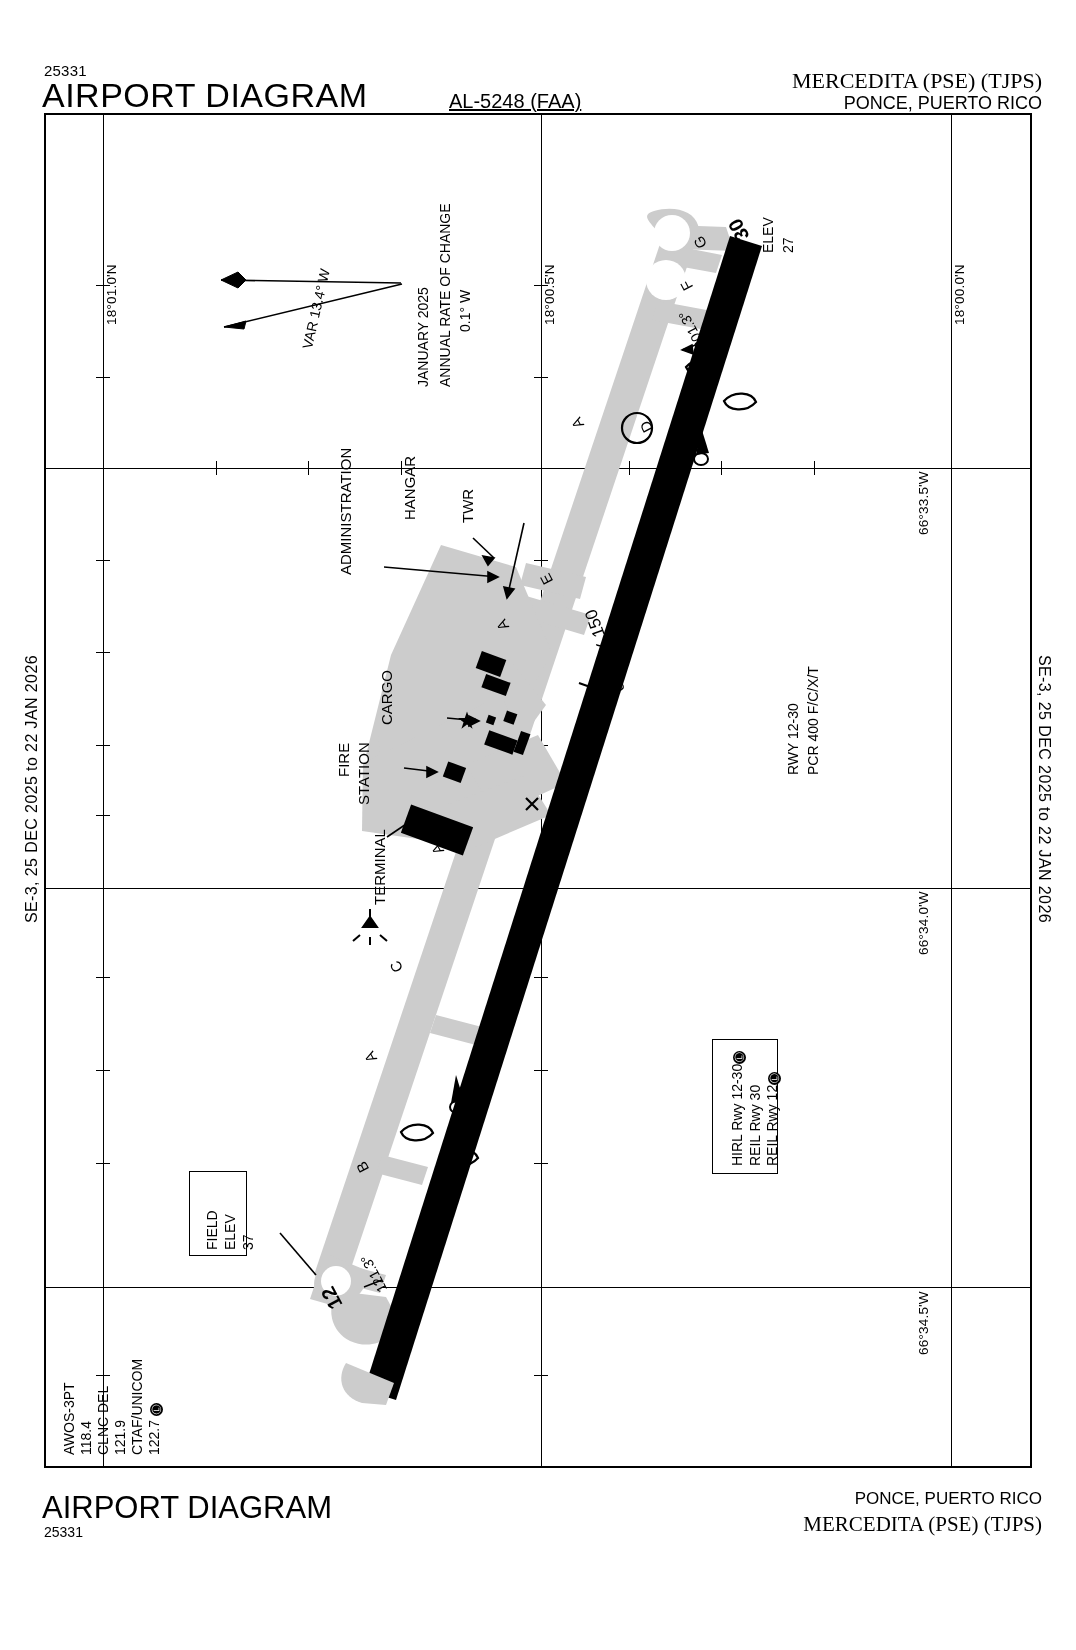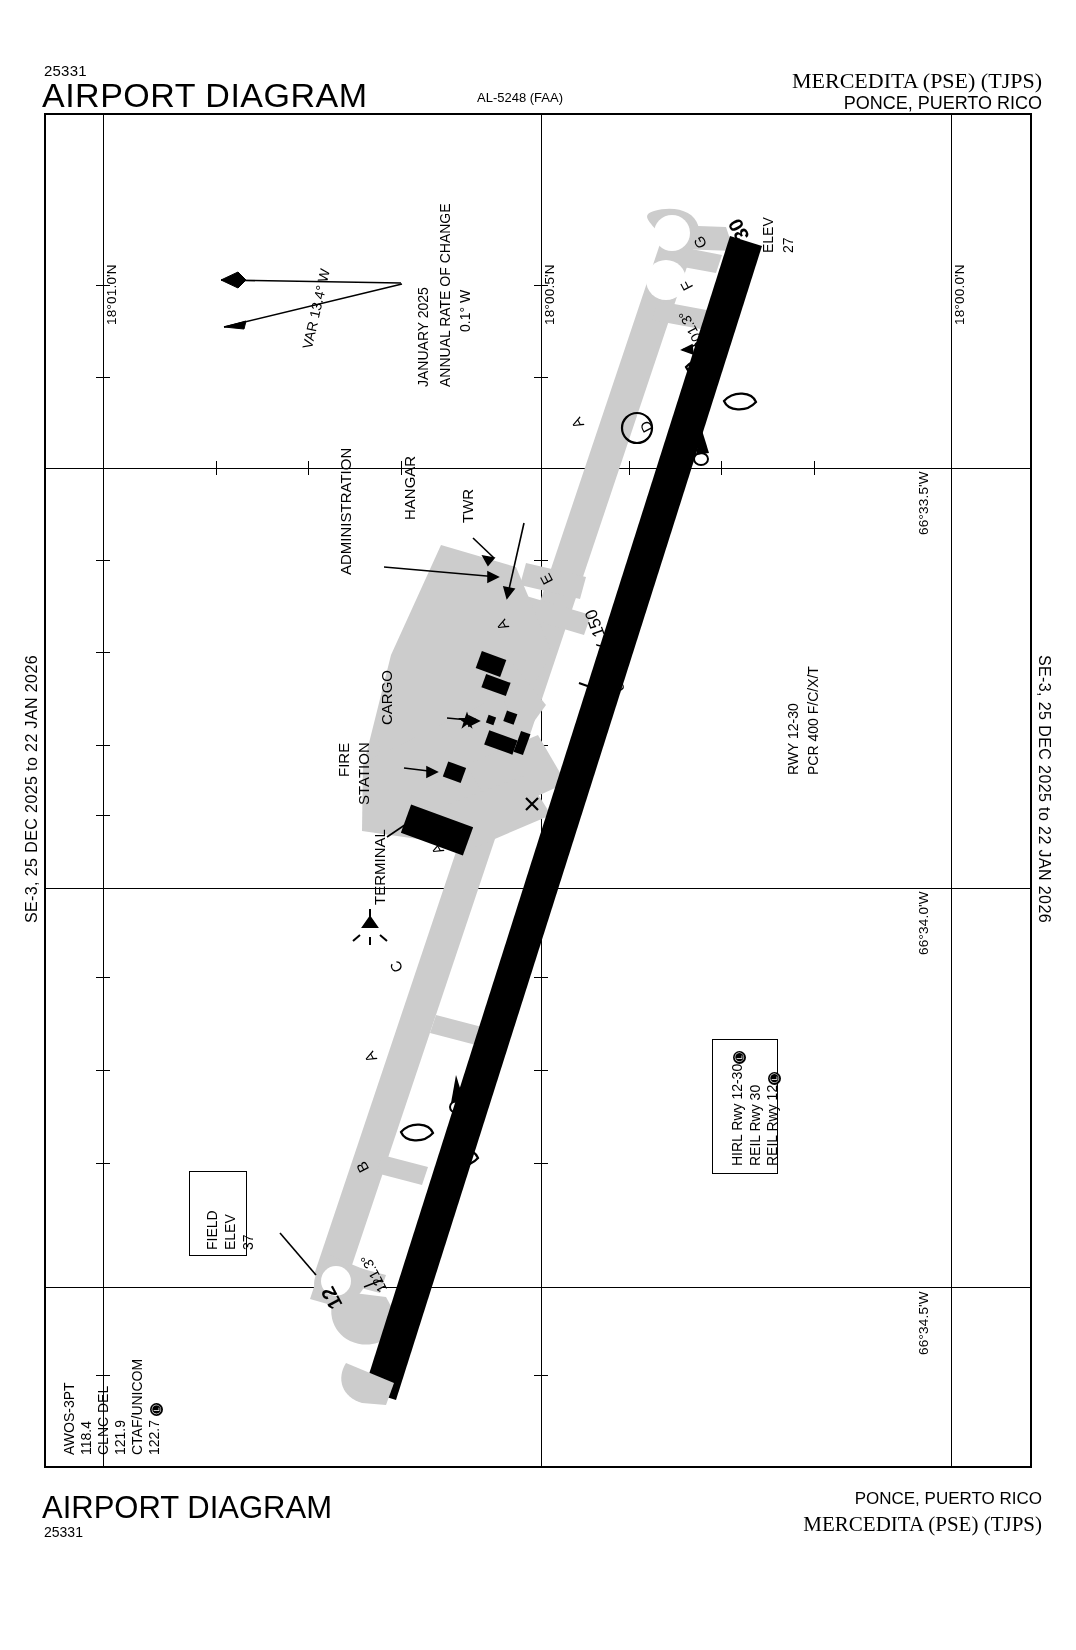"AL-5248 (FAA)" #hdr-faa { font-size: 13px -> 20px; left: 477px -> 449px; text-decoration: none -> underline }
